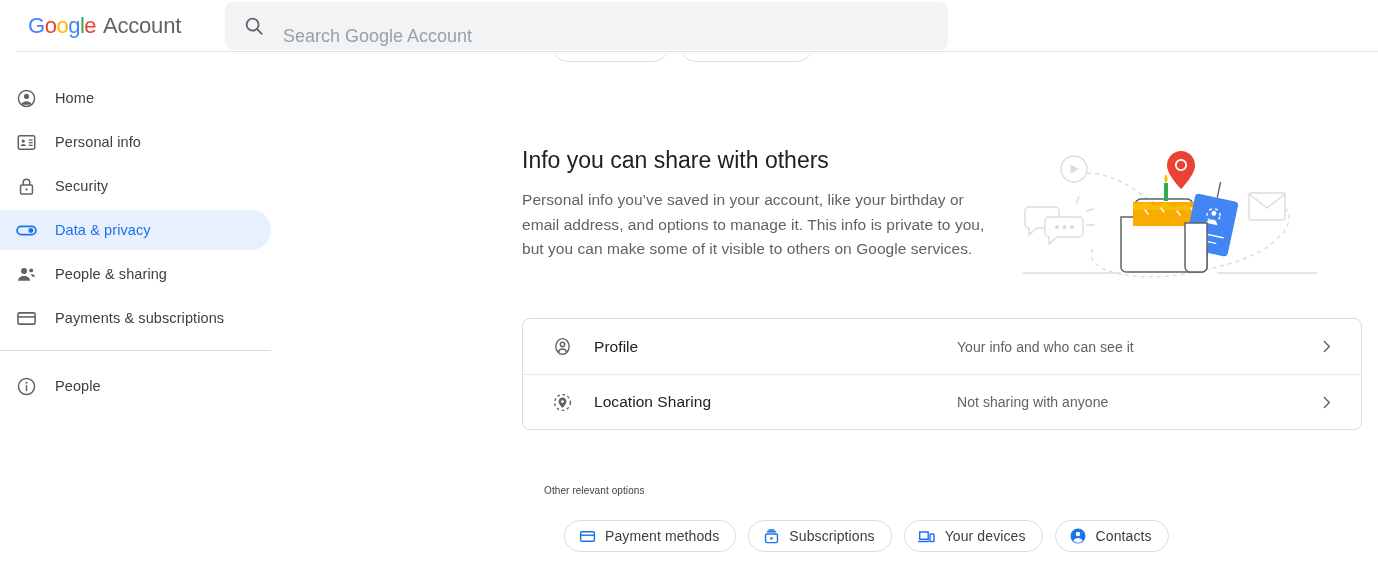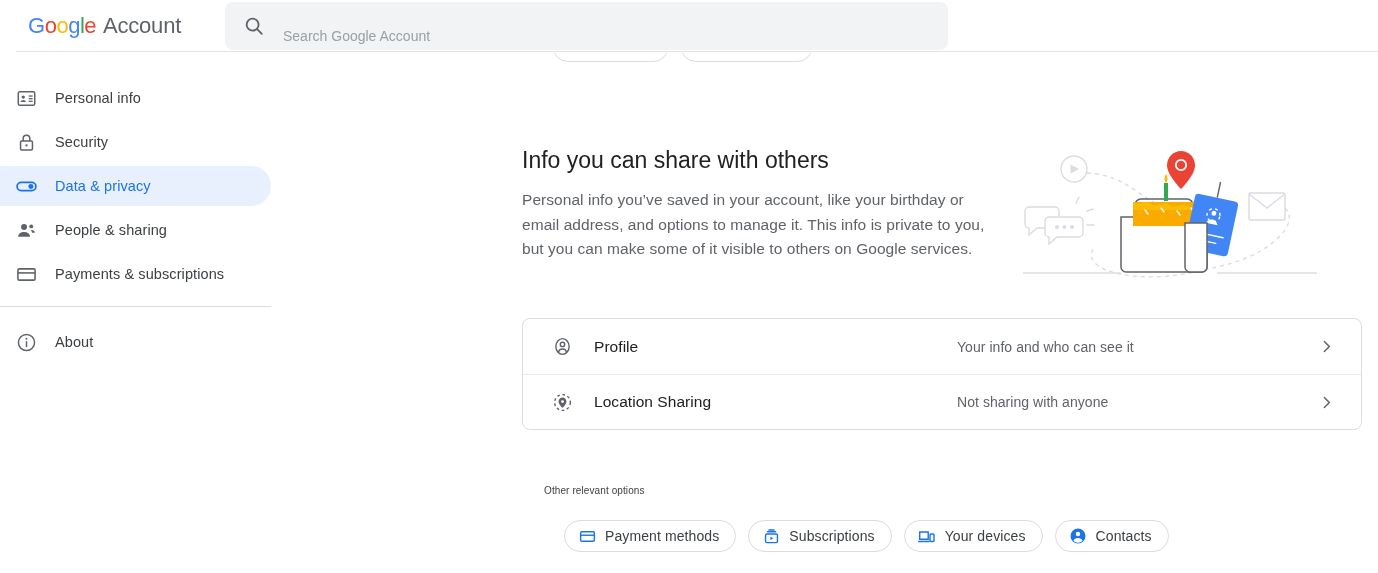"Search Google Account" #search-input { font-size: 14px -> 18px }
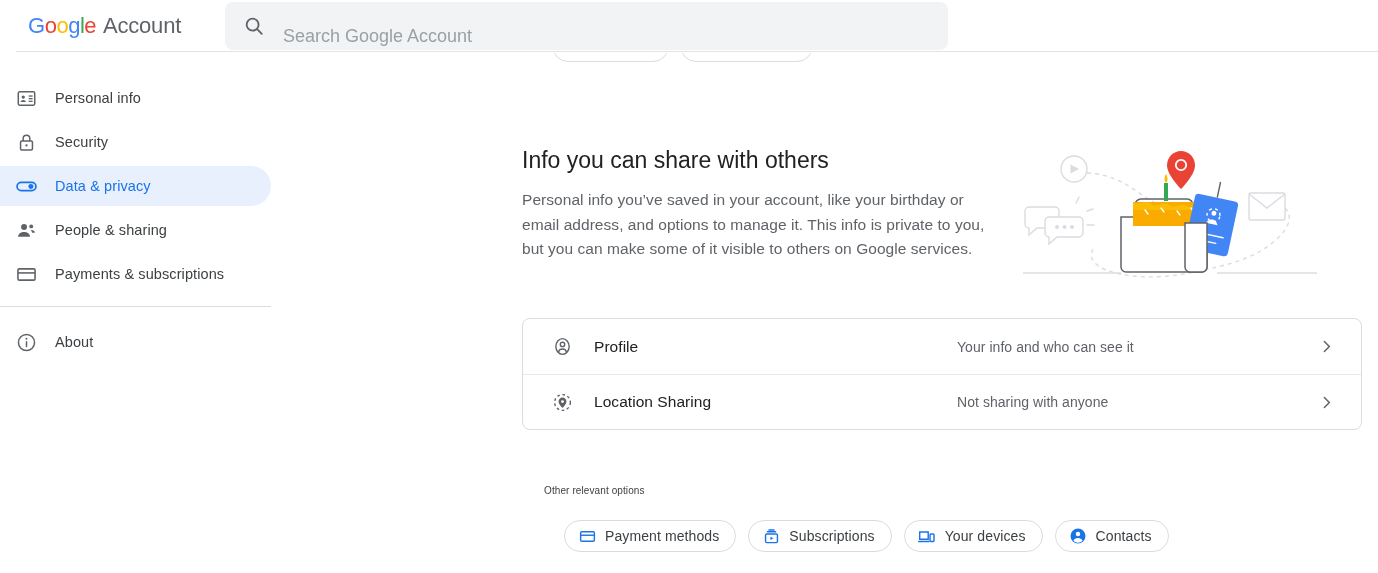"Home" div.nav-item { html: none -> <div> <span> <svg> <circle></circle> <circle></circle> <path></path> </svg> </span> <span>Home</span> </div> }
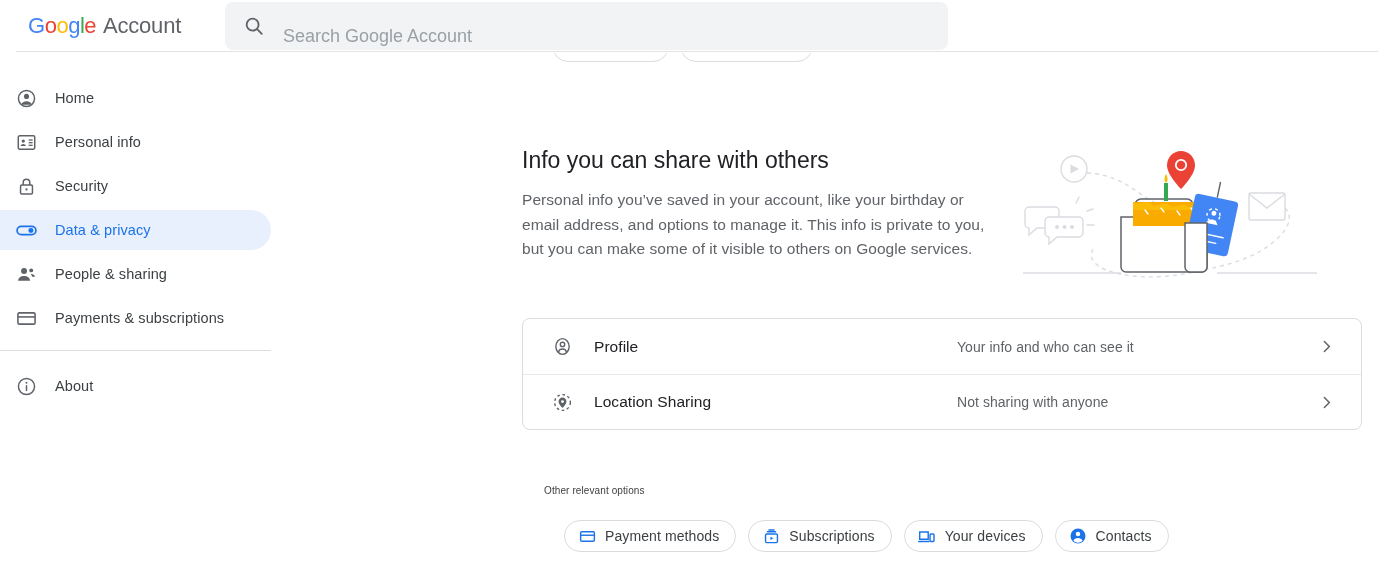"About" span.nav-label { text: About -> People }
